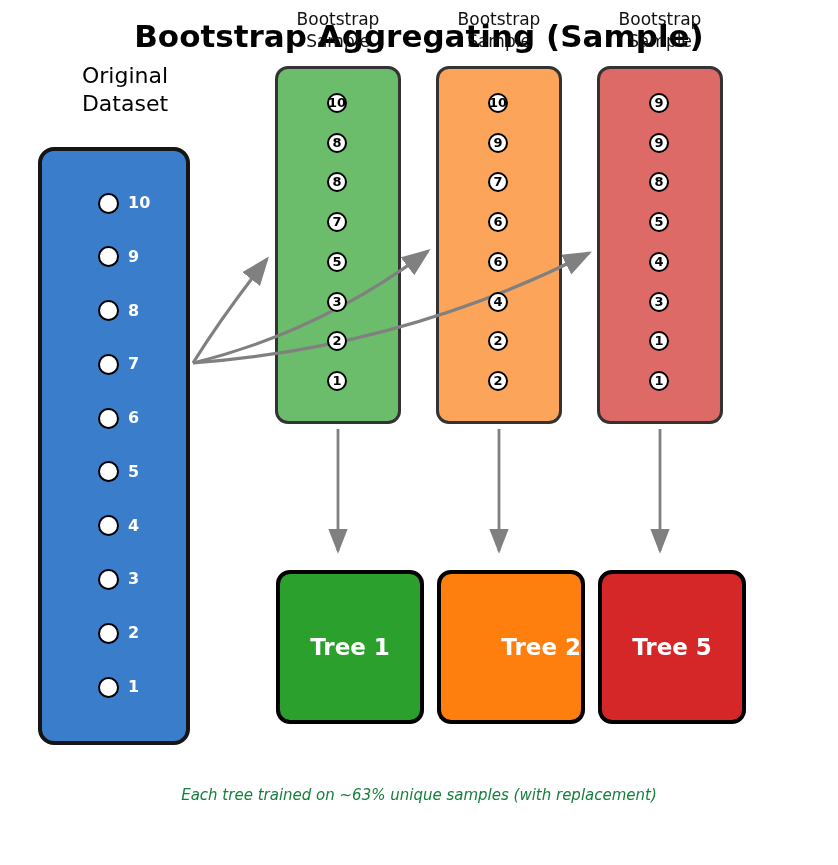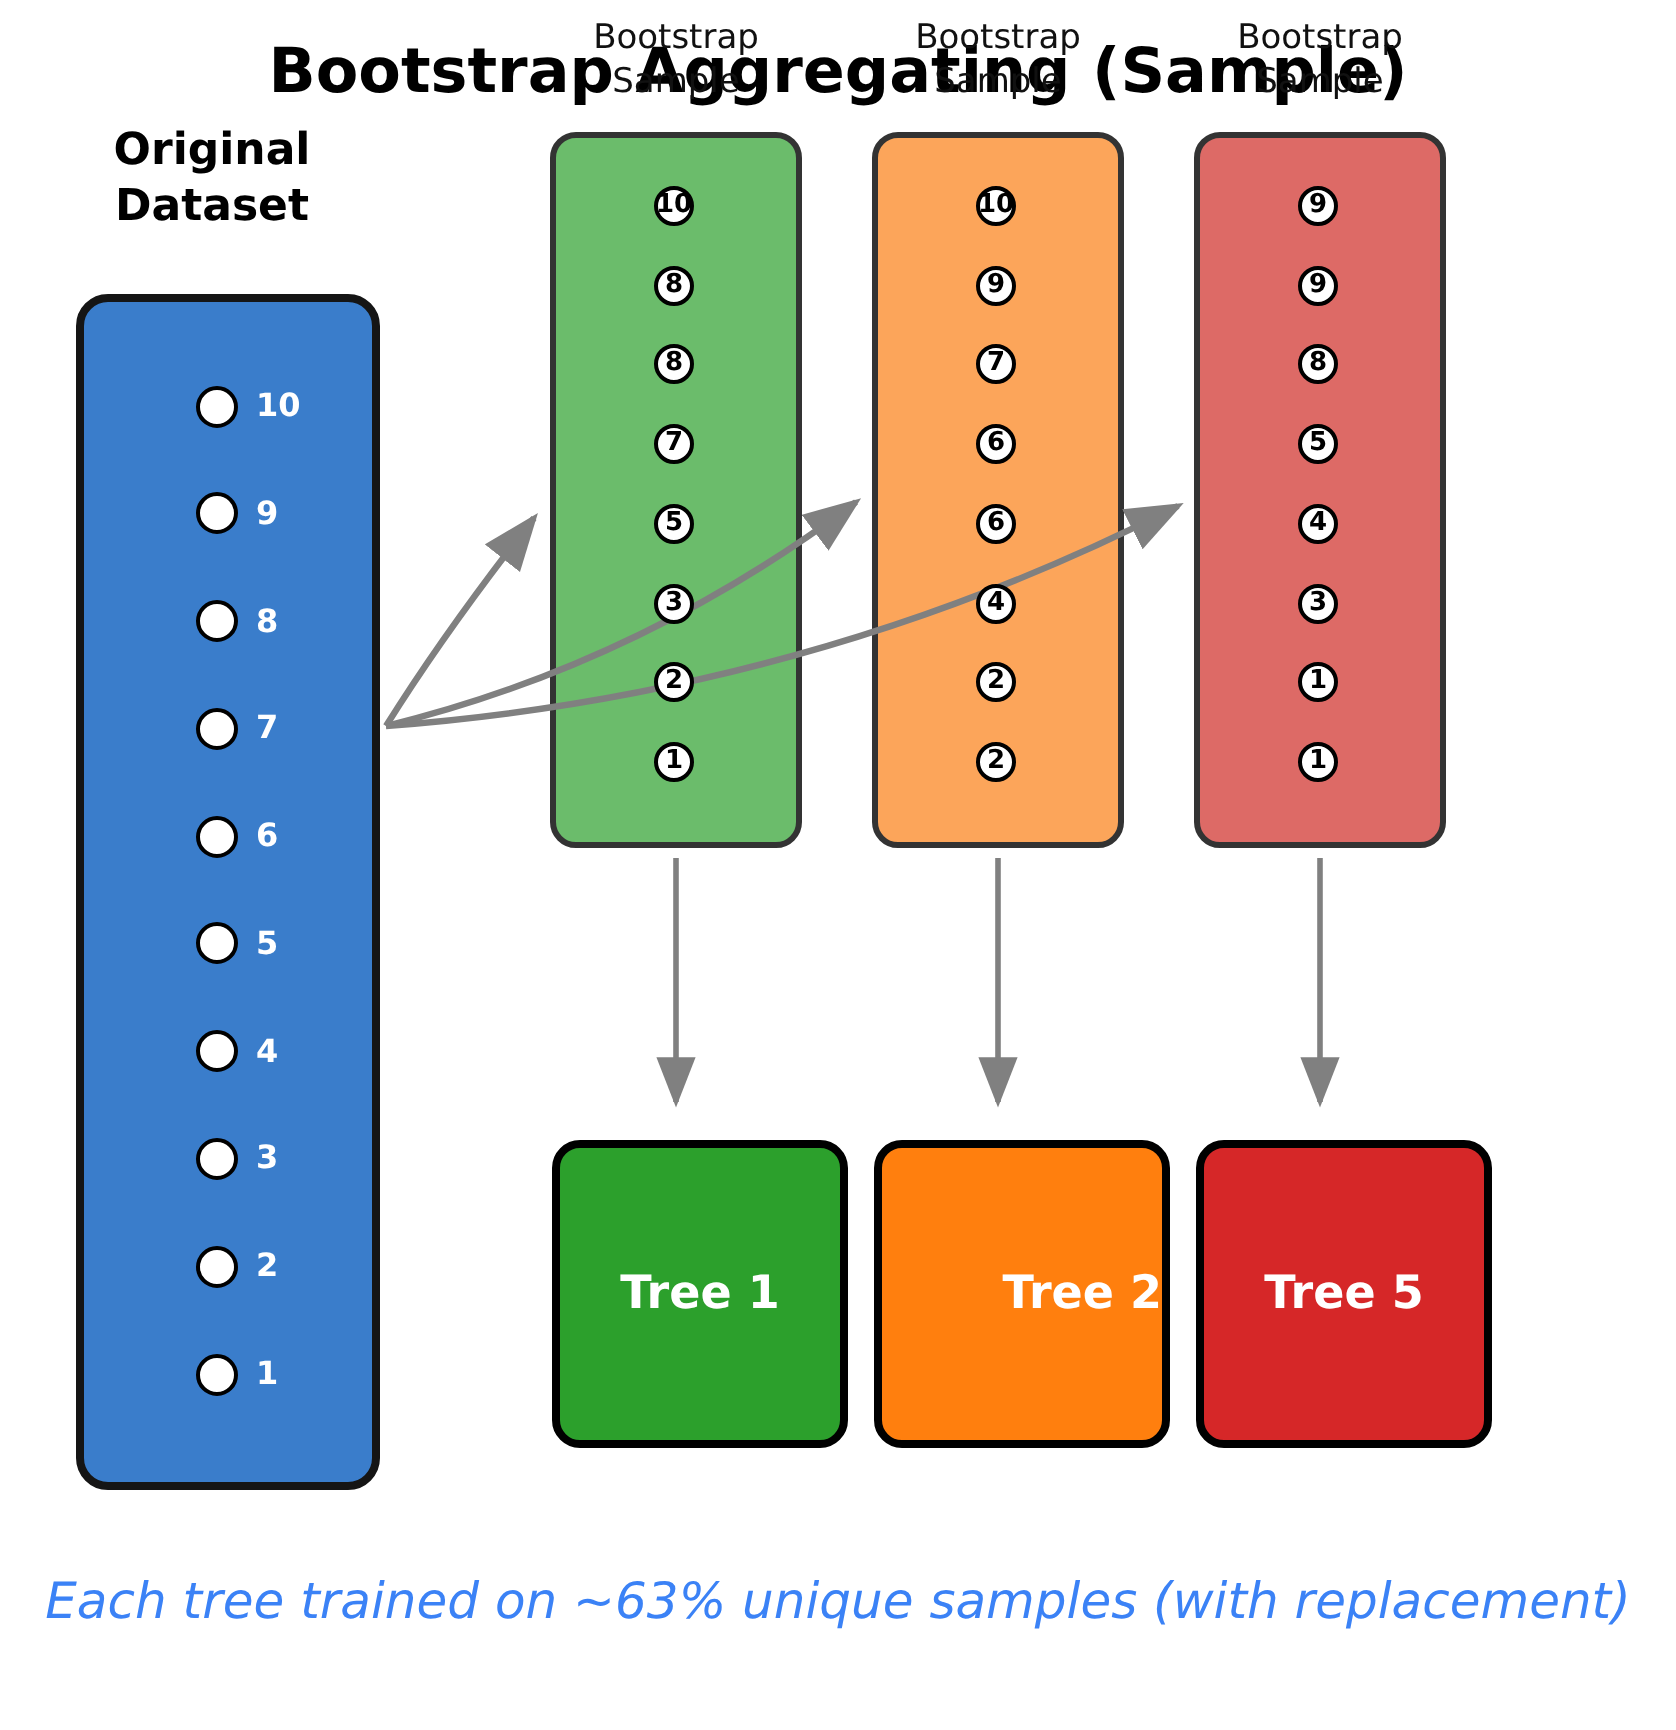"Original" .orig-label { font-weight: bold -> normal; left: 22px -> 41px }
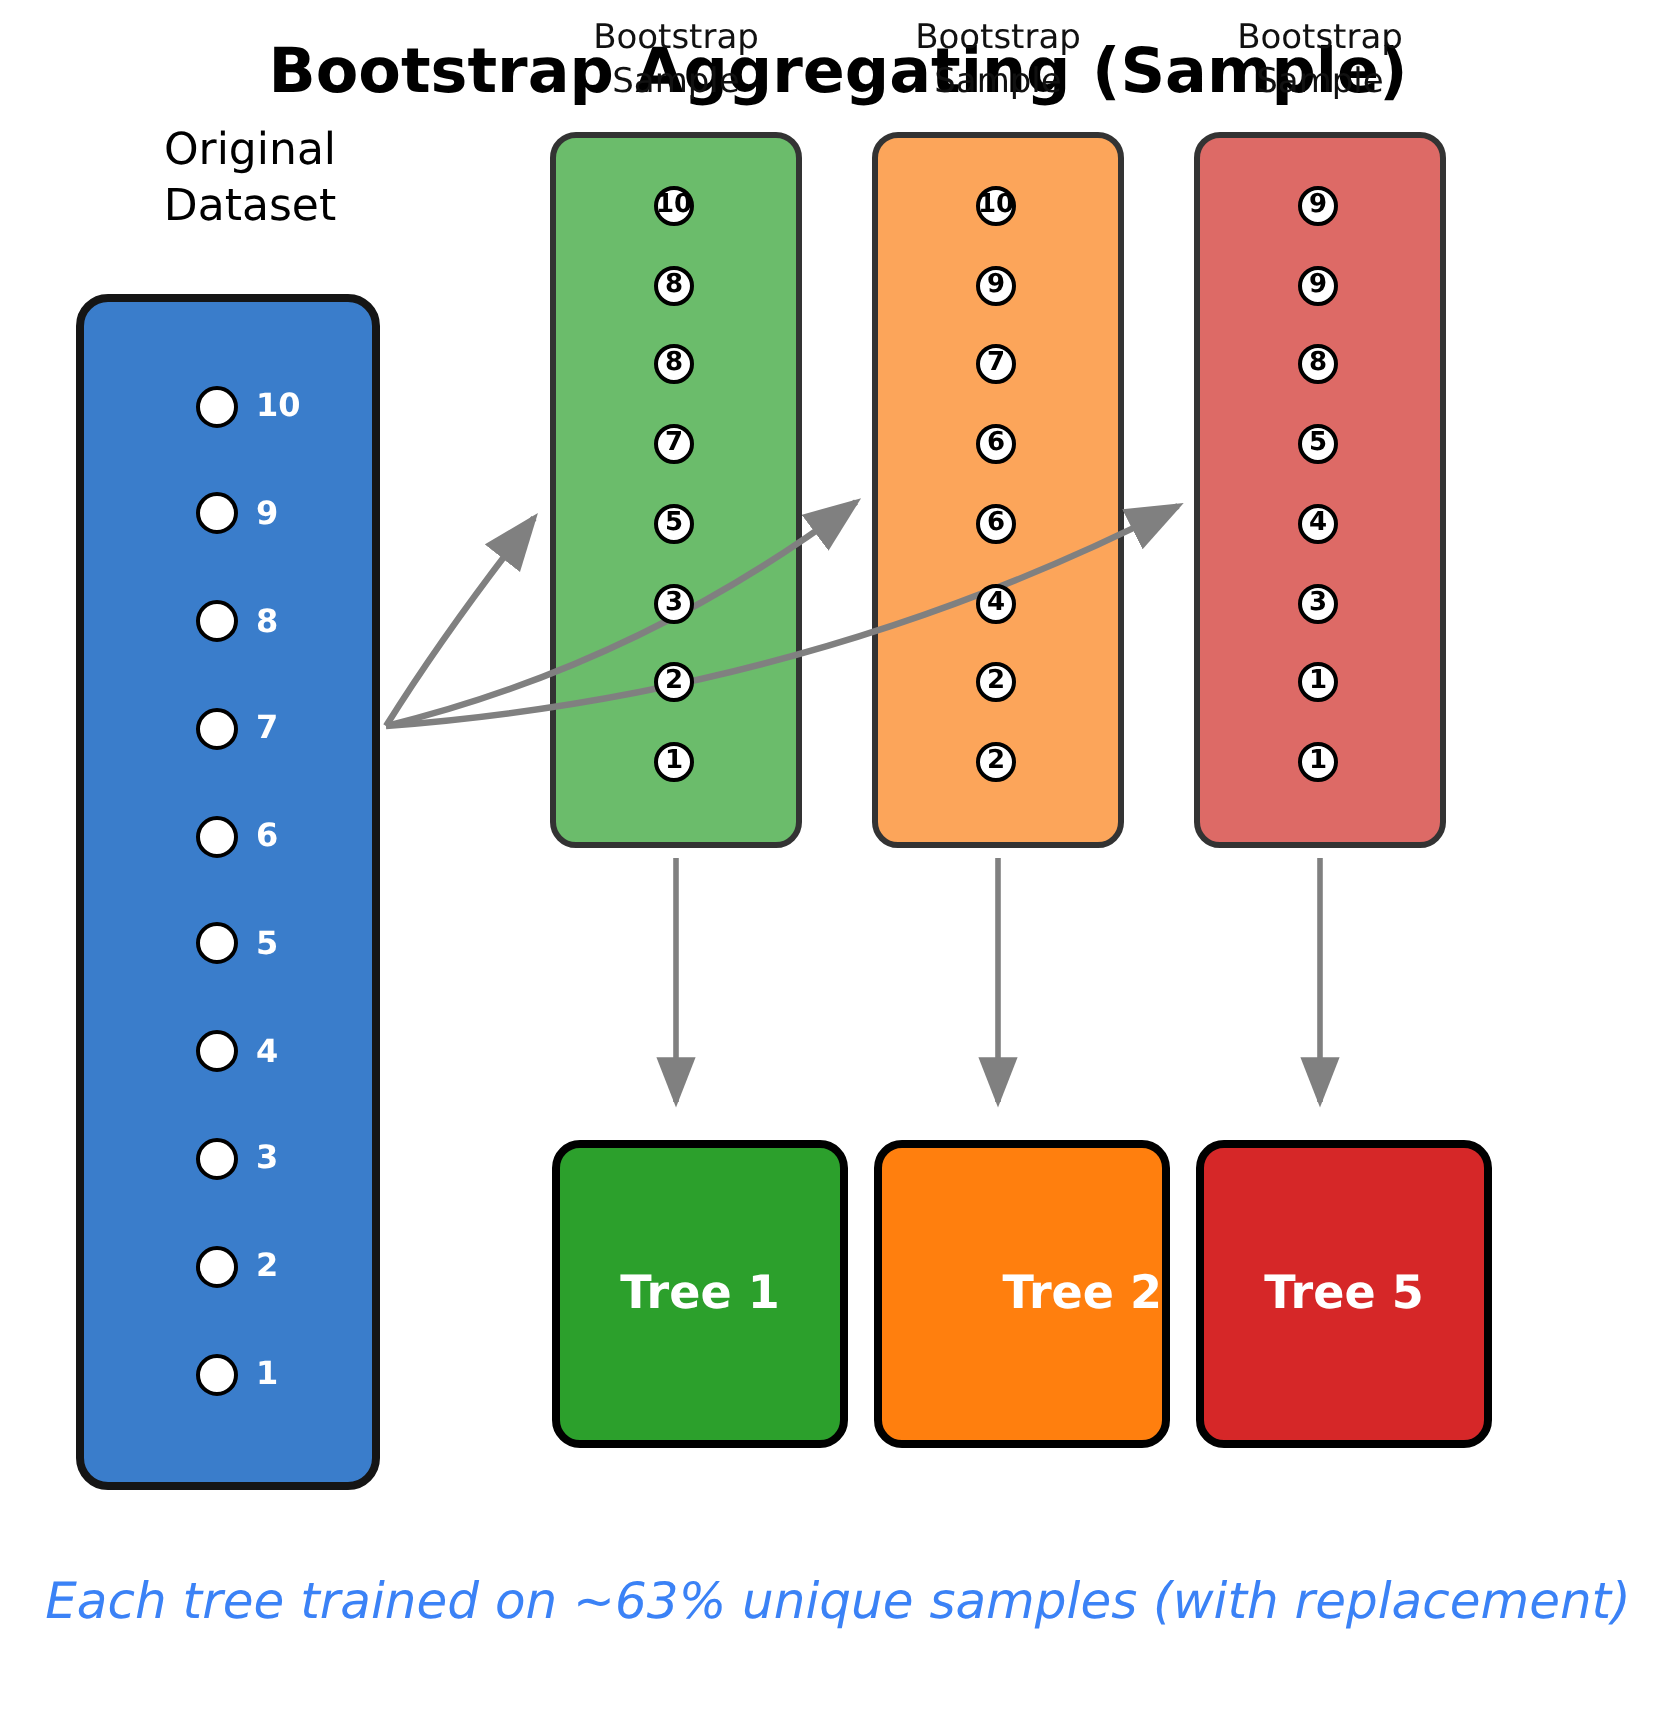"Each tree trained on ~63%" .caption { color: #3b82f6 -> #15803d; font-size: 25px -> 15px }
